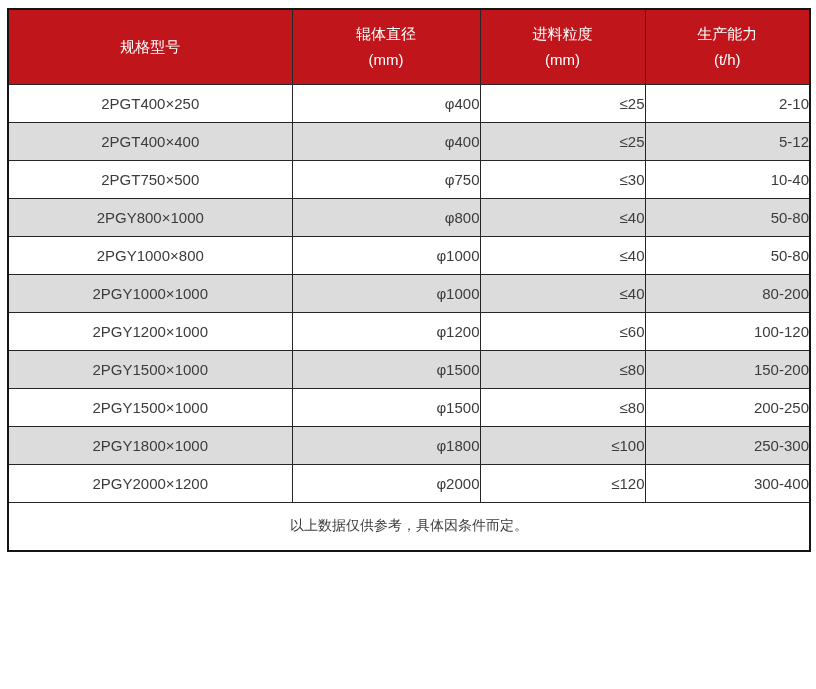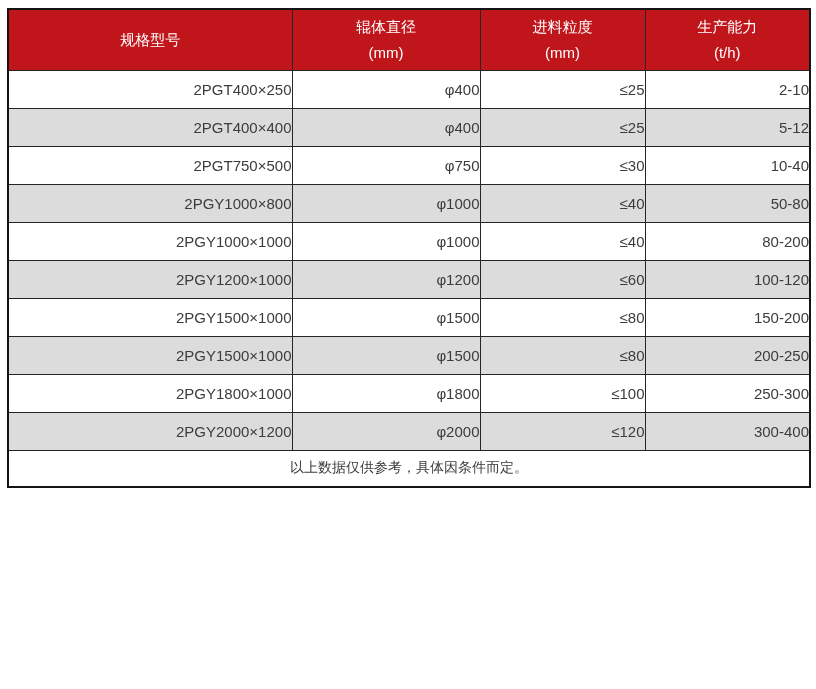"规格型号" thead tr { height: 61px -> 75px }
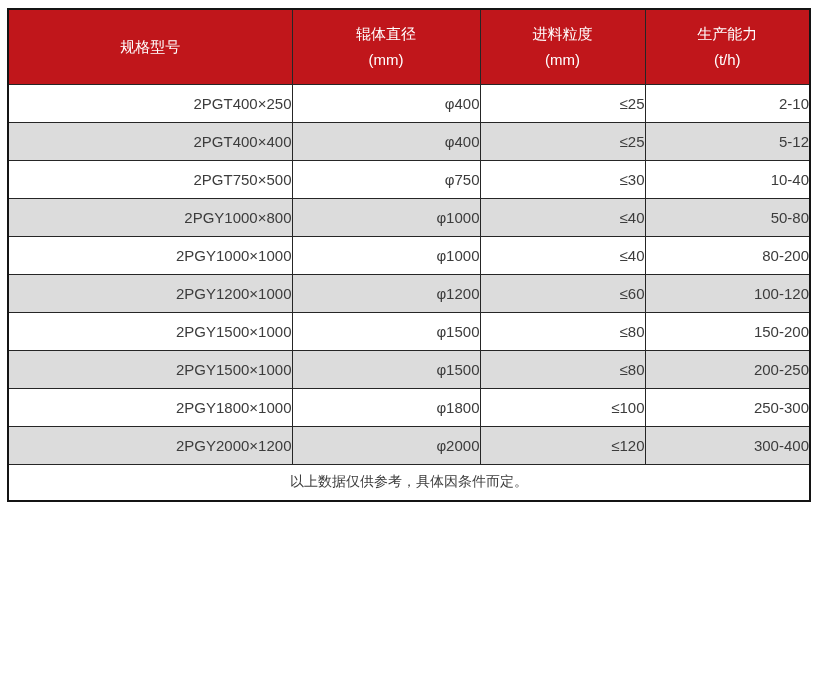"2PGT400×250" td.col-model { text-align: right -> center }
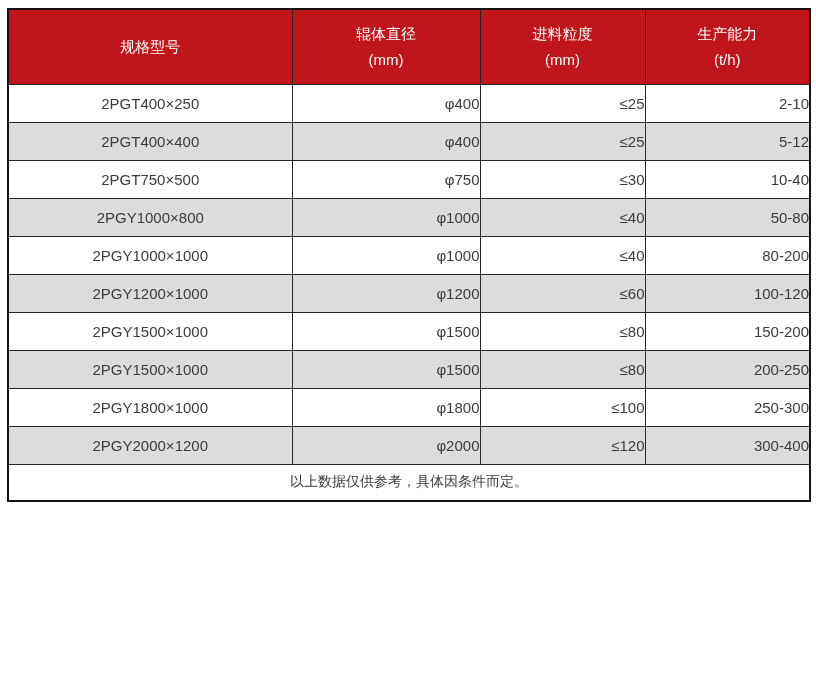"2PGY800×1000" tr { html: none -> <tr> <td>2PGY800×1000</td> <td>φ800</td> <td>≤40</td> <td>50-80</td> </tr> }
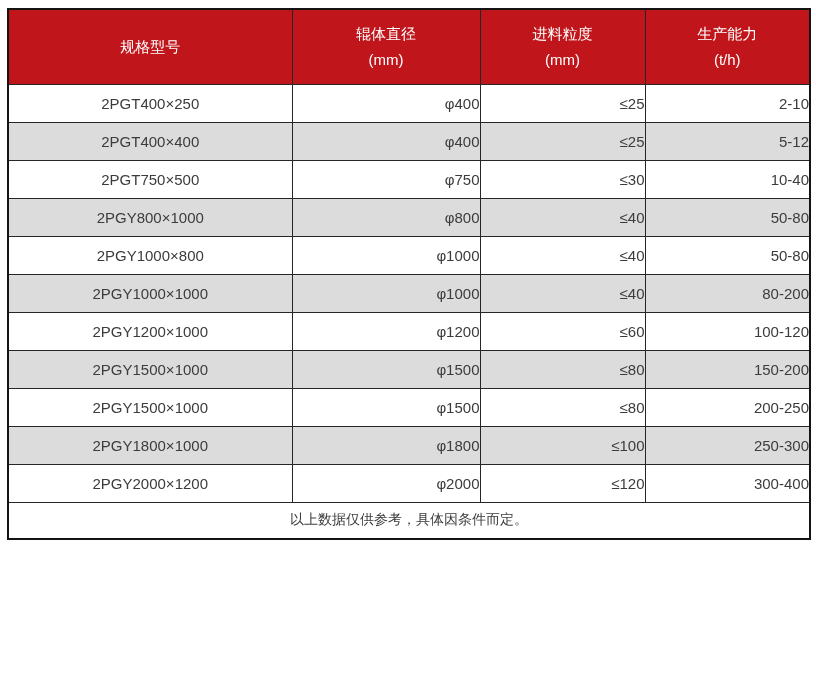"以上数据仅供参考，具体因条件而定。" tfoot tr { height: 37px -> 49px }
